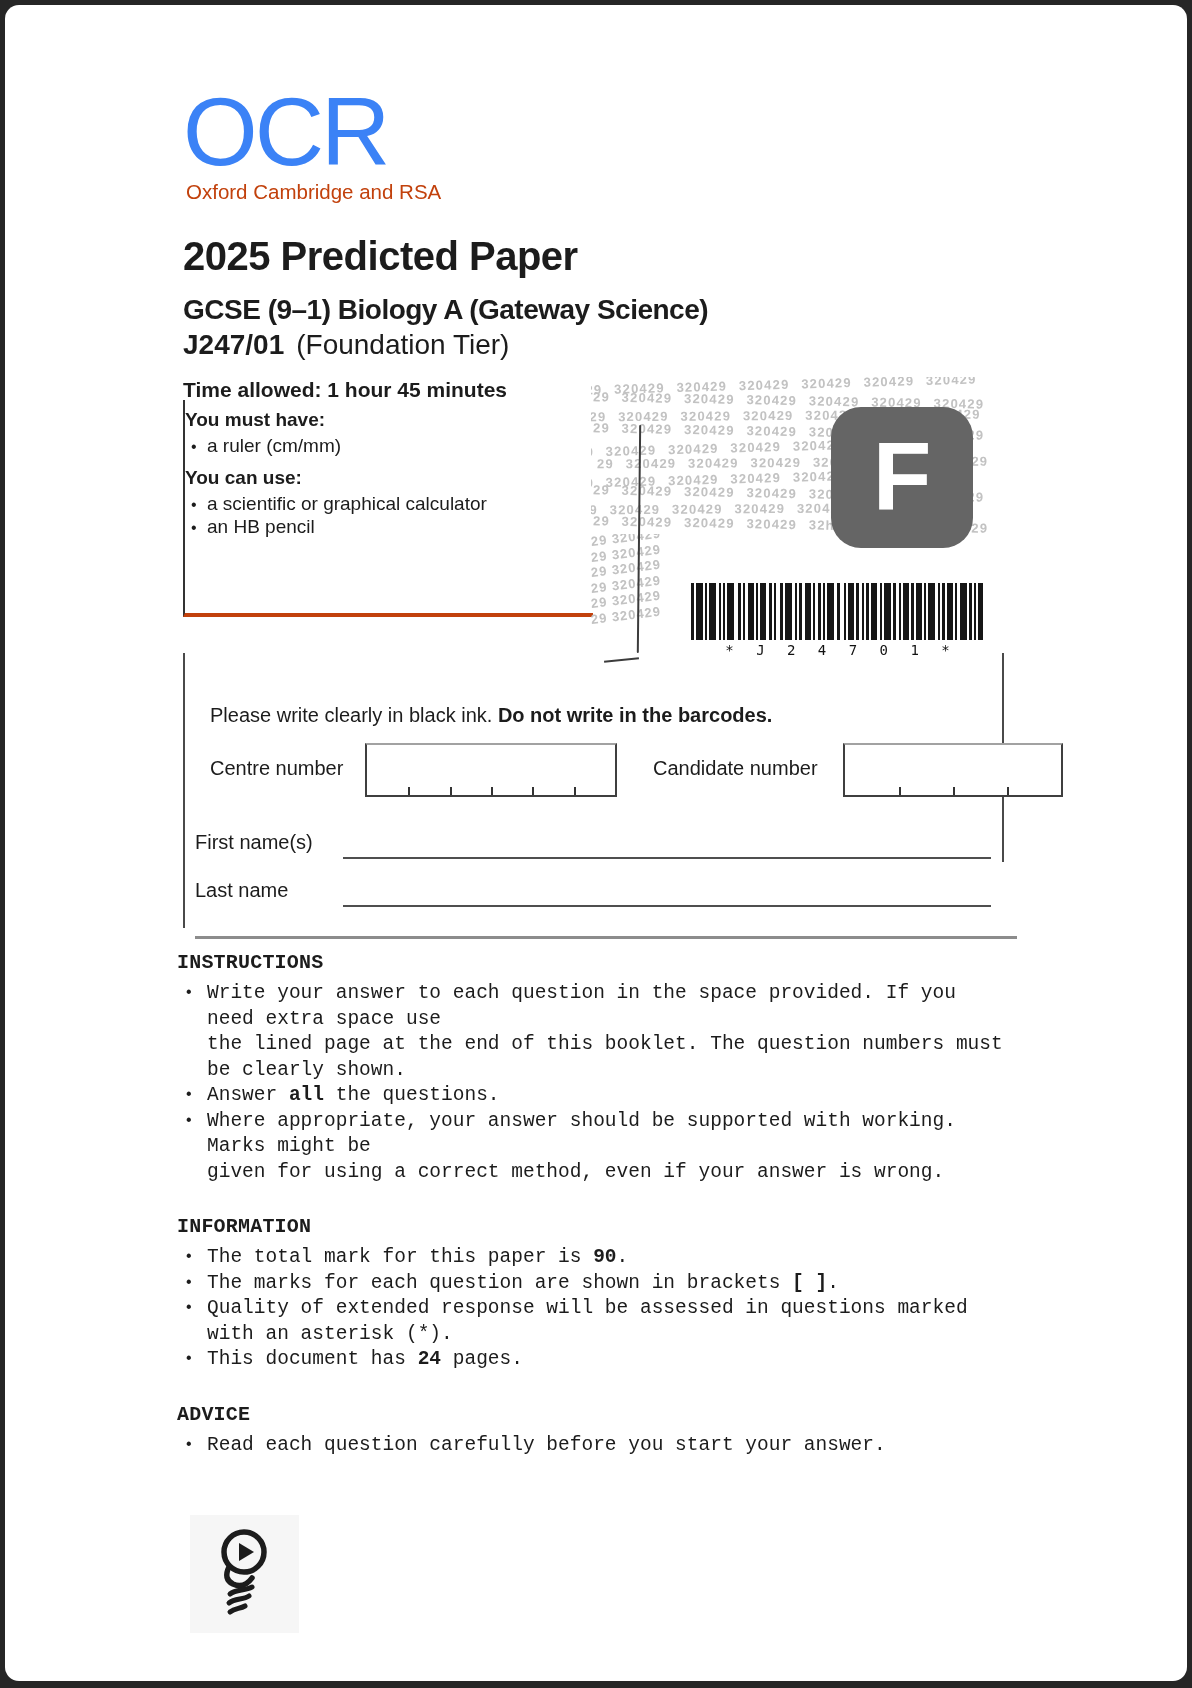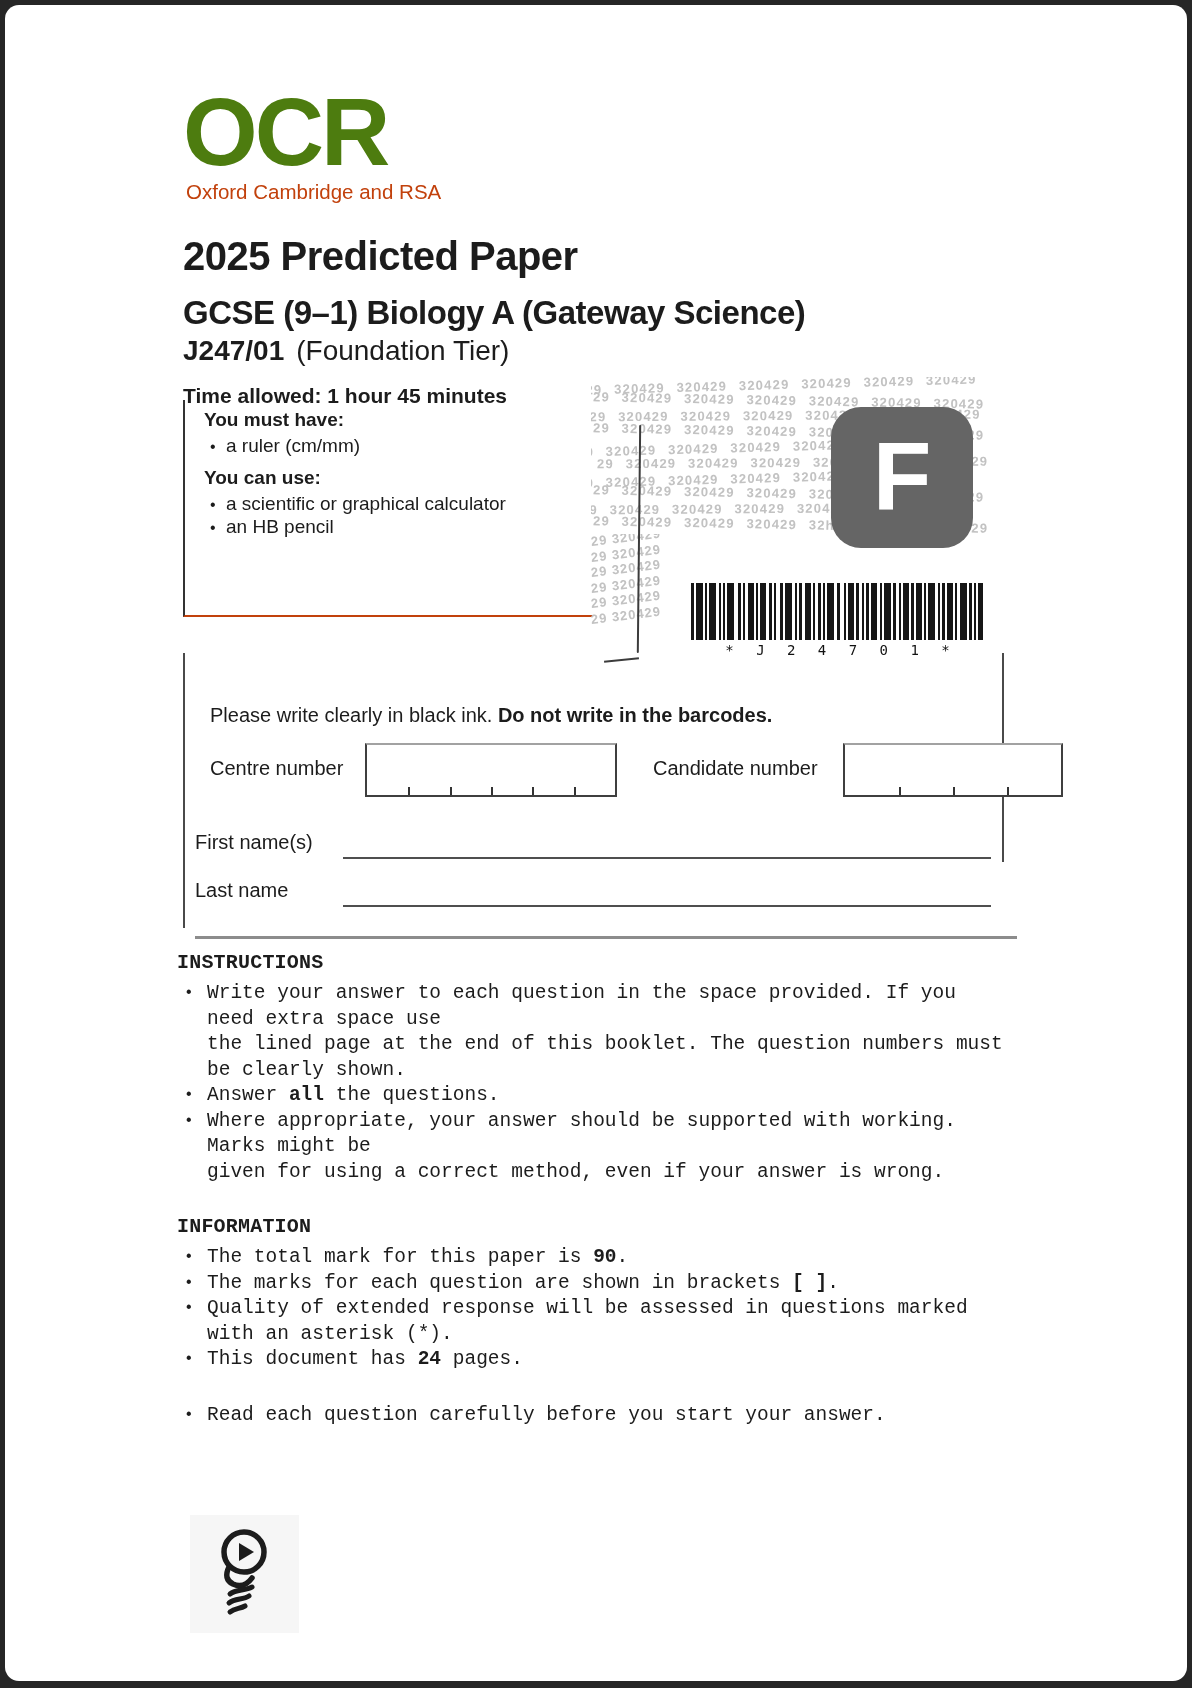"OCR" .ocr-logo { color: #4d7c0f -> #3b82f6; font-weight: 700 -> 400 }
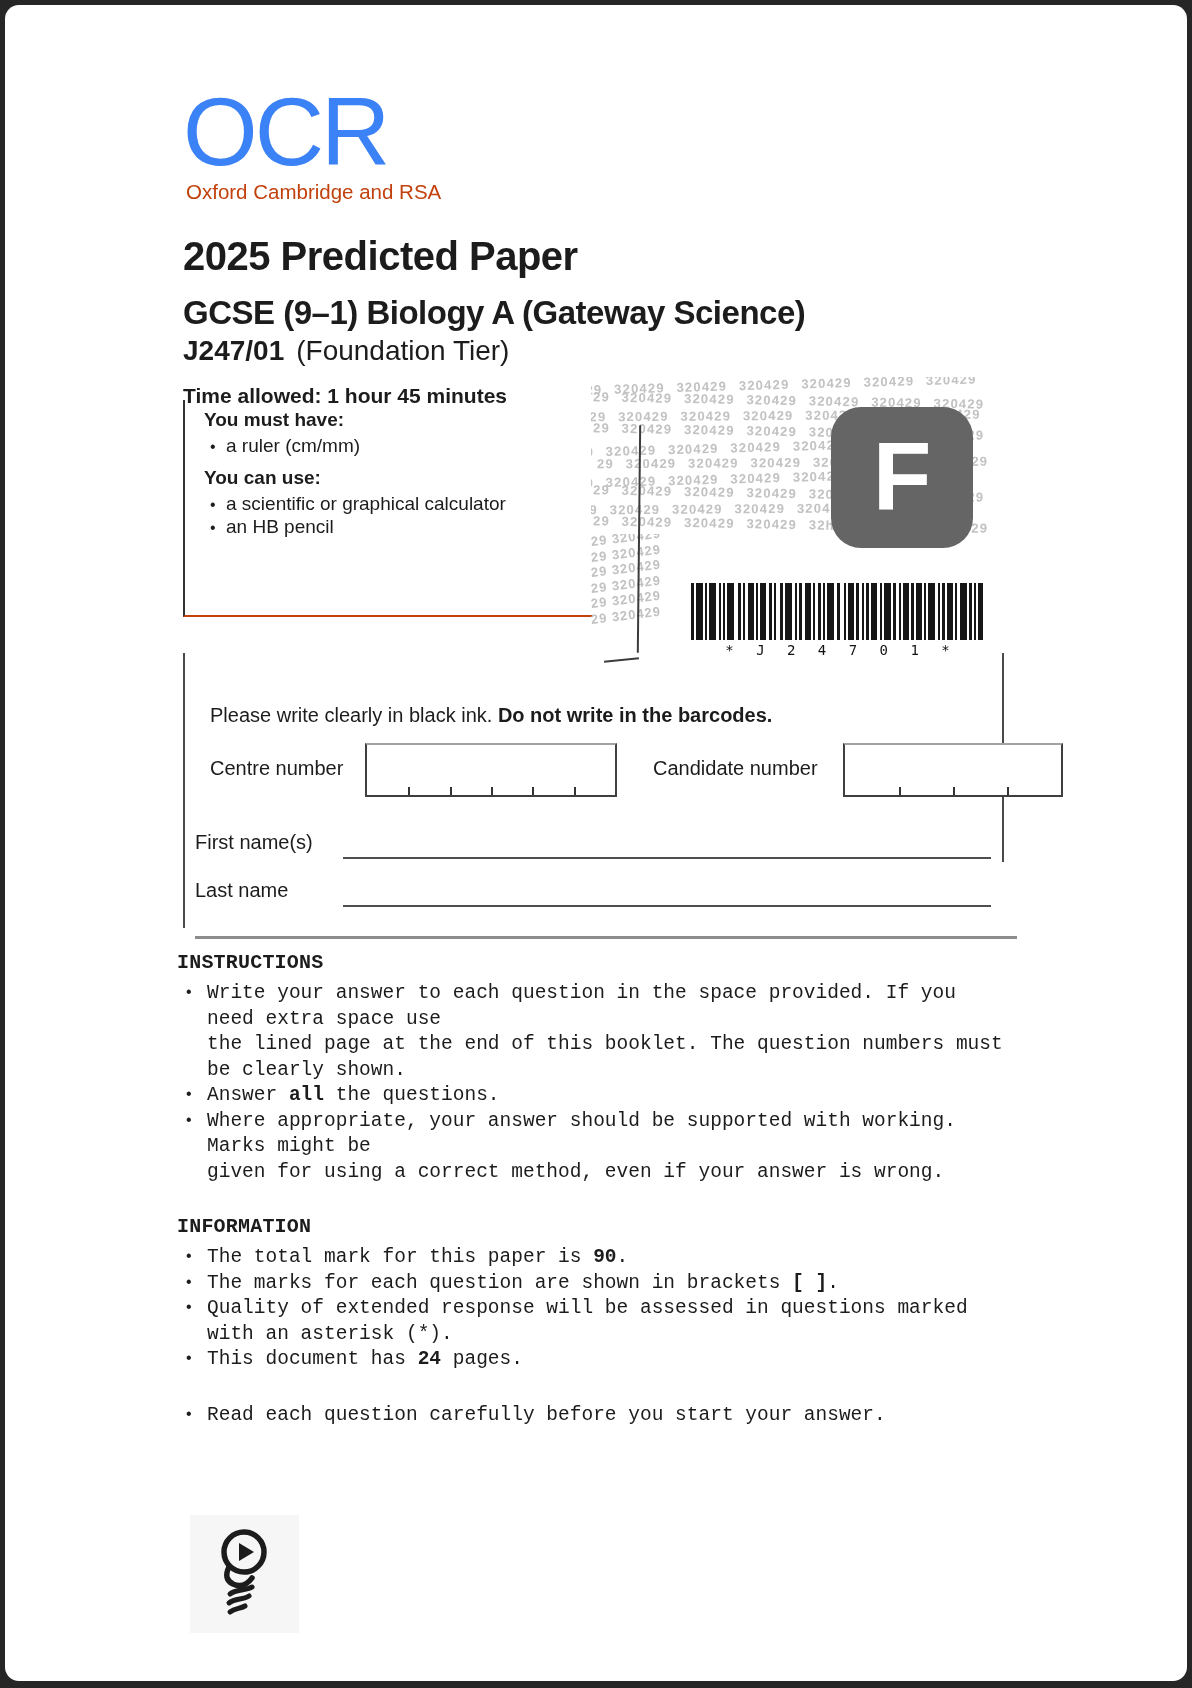"GCSE (9–1) Biology A (Gateway" .subtitle { font-size: 33px -> 28px }
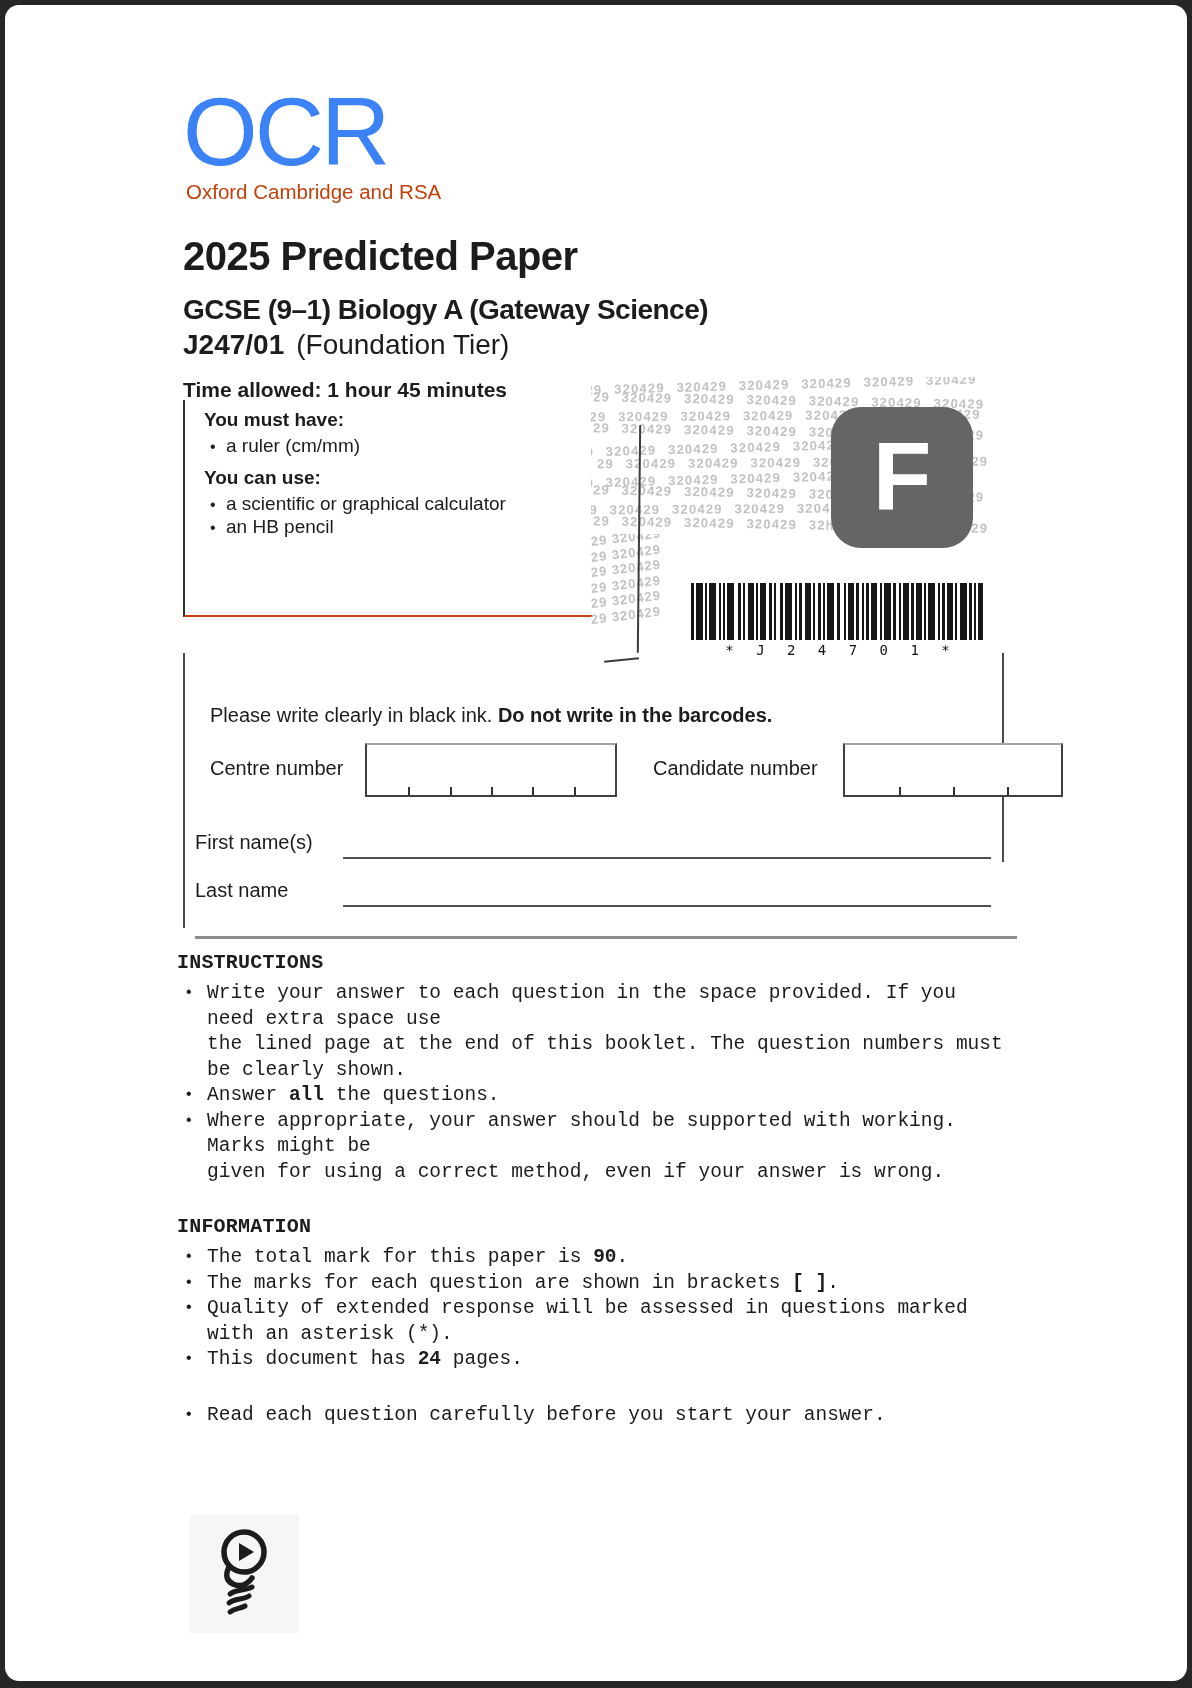"You must have:" .materials-box { border-bottom: 2px solid #c2410c -> 4px solid #c2410c; padding: 9px 0 0 19px -> 9px 0 0 0 }
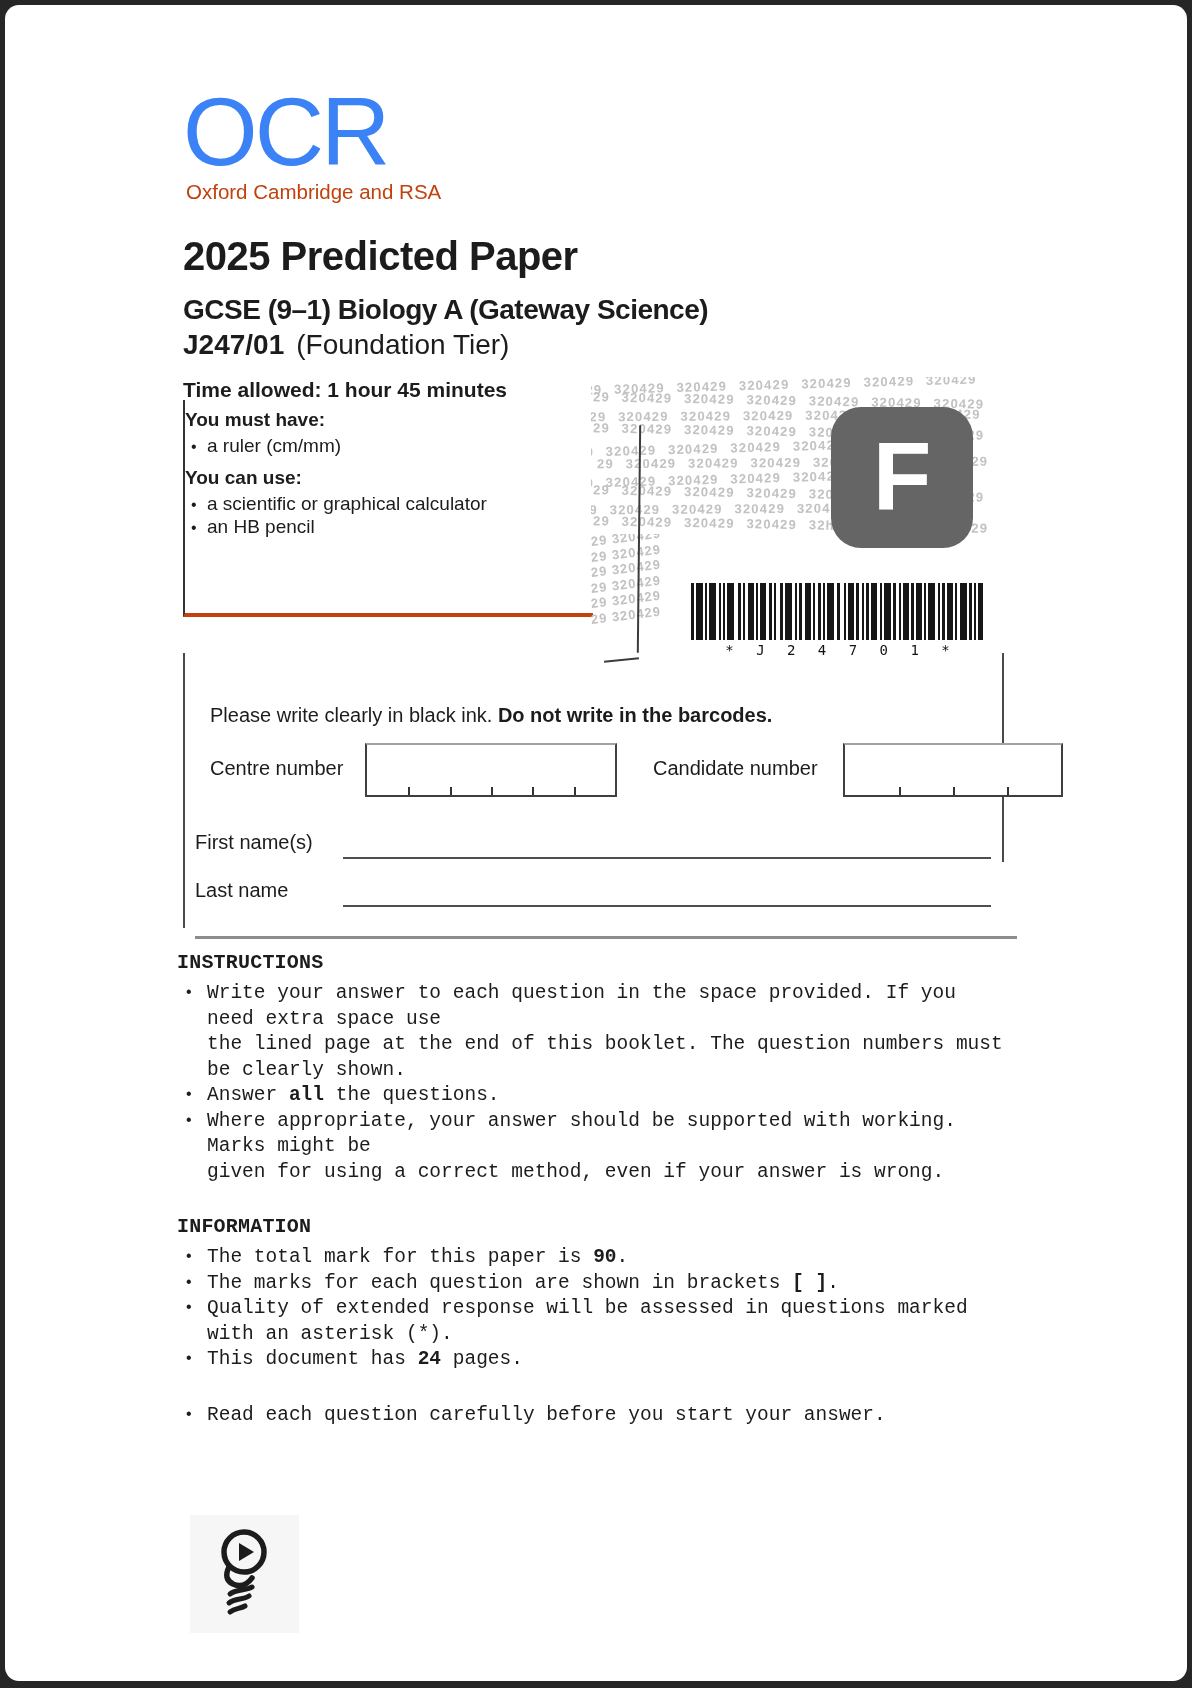"ADVICE" h3 { html: none -> <h3>ADVICE</h3> }
